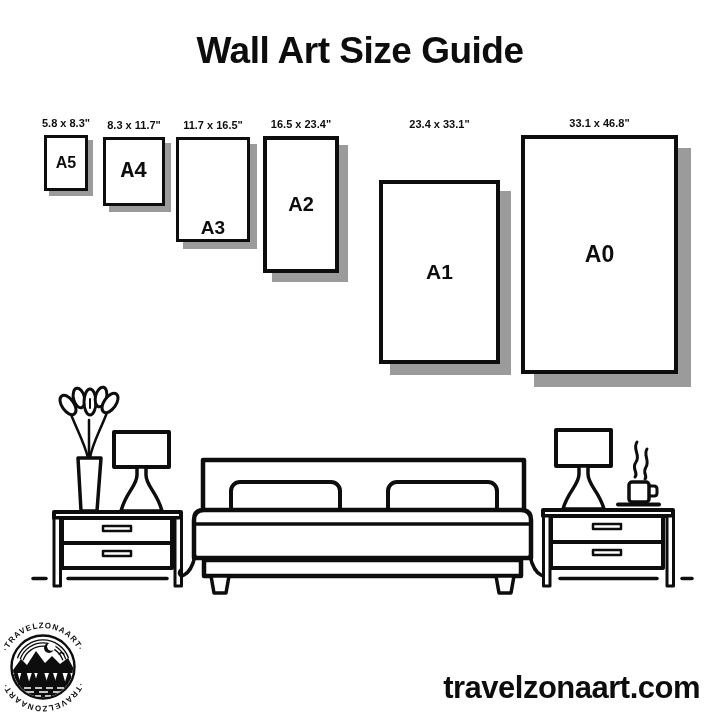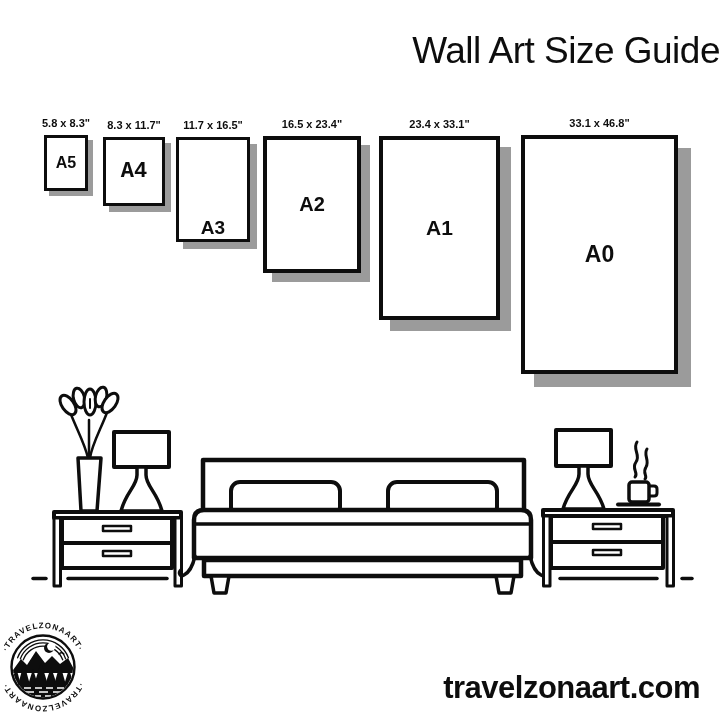"Wall Art Size Guide" .title { font-weight: 400 -> 700; text-align: right -> center }
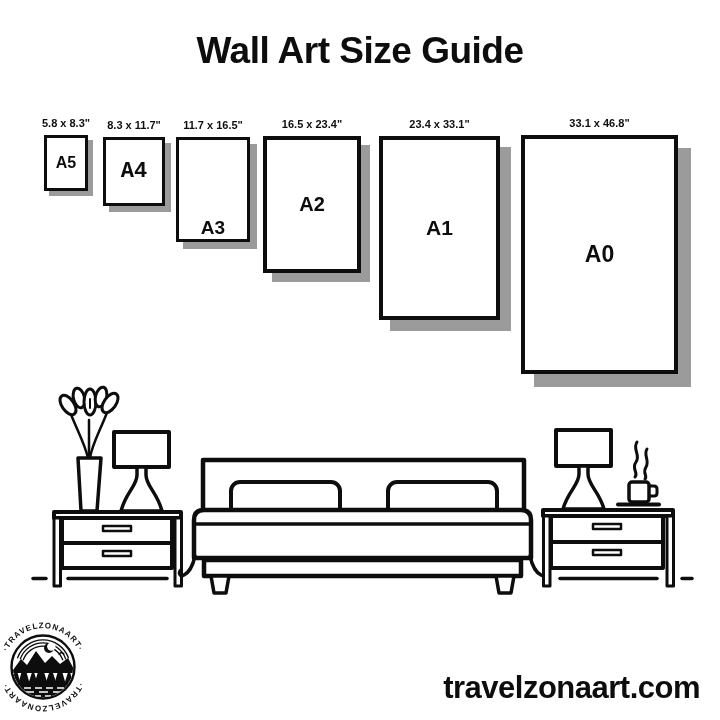"A2" .f-a2 .paper { width: 98px -> 76px }
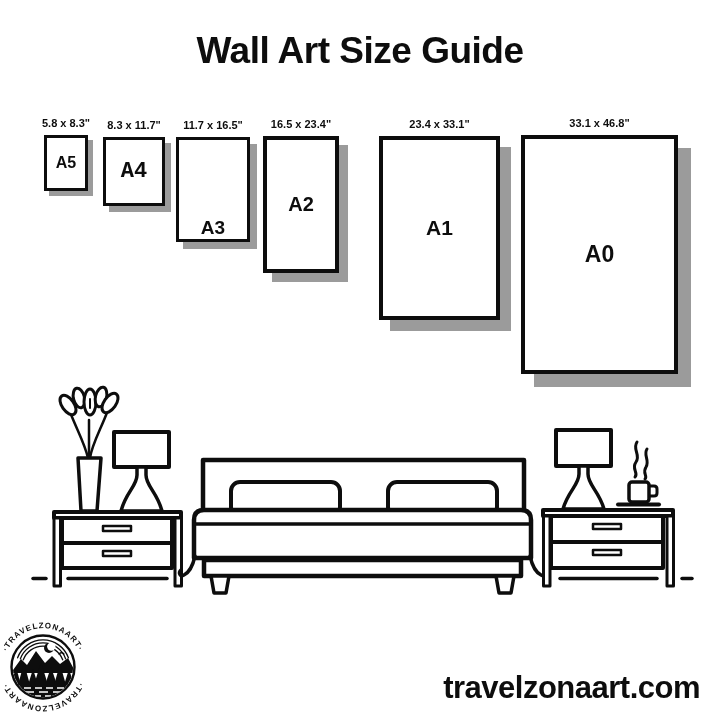"A1" .f-a1 .paper { margin-top: none -> 44px }
